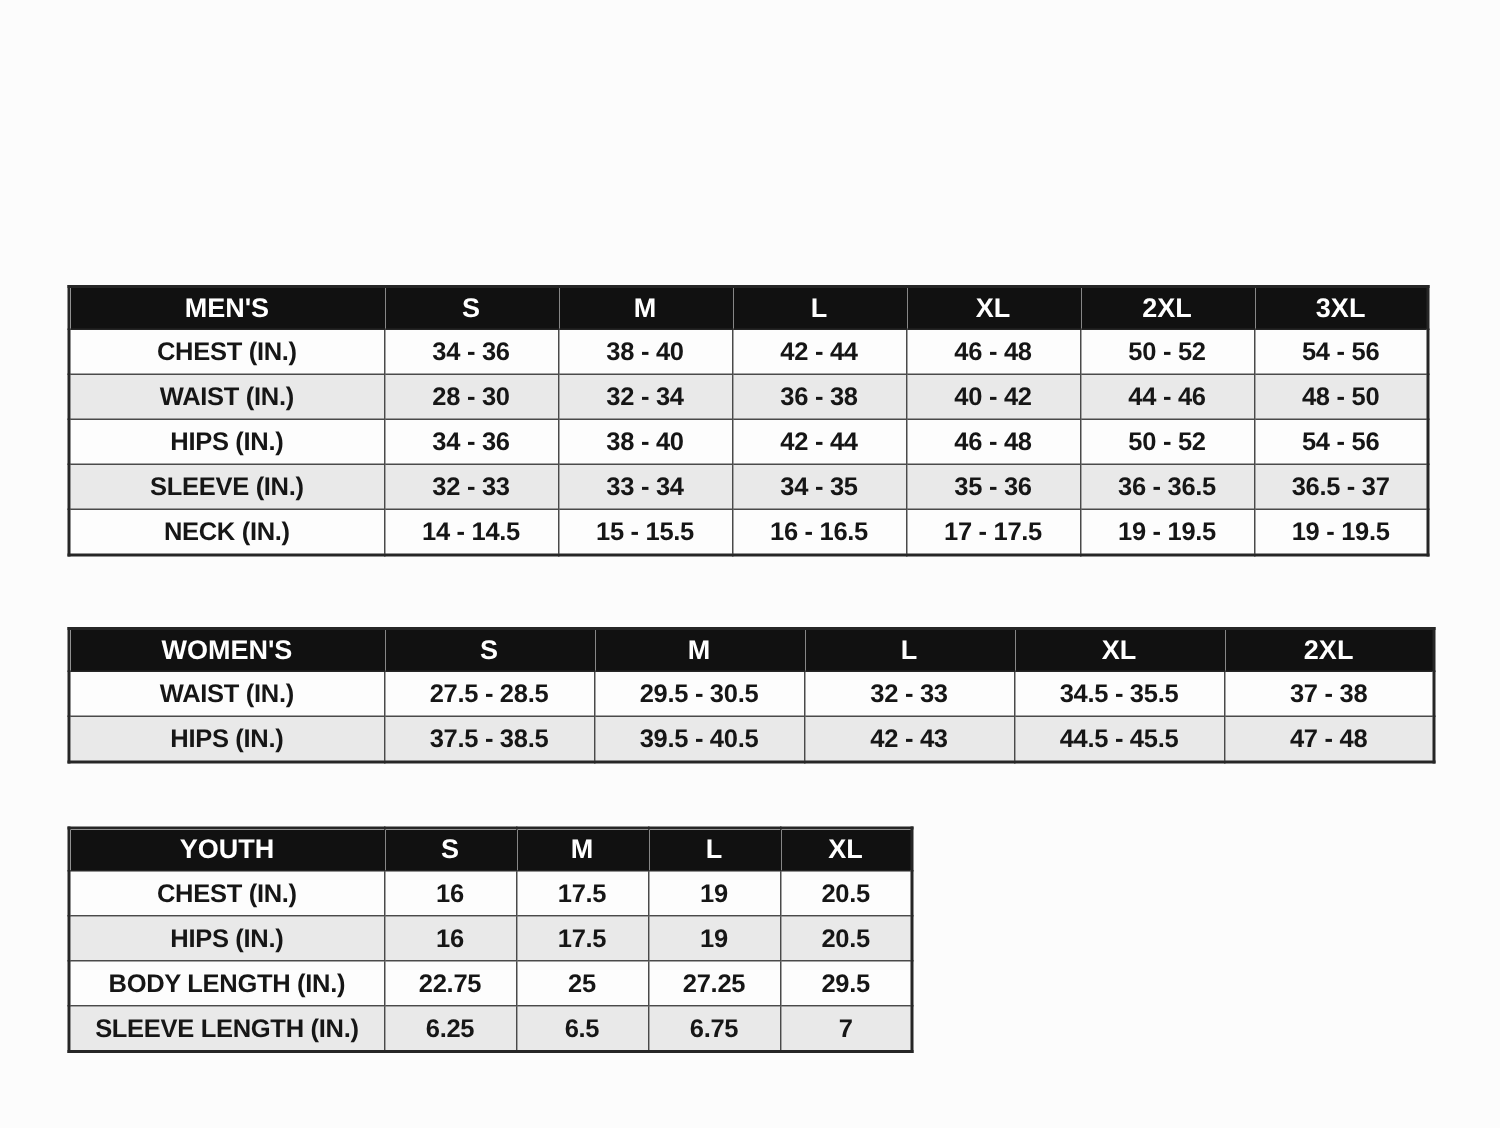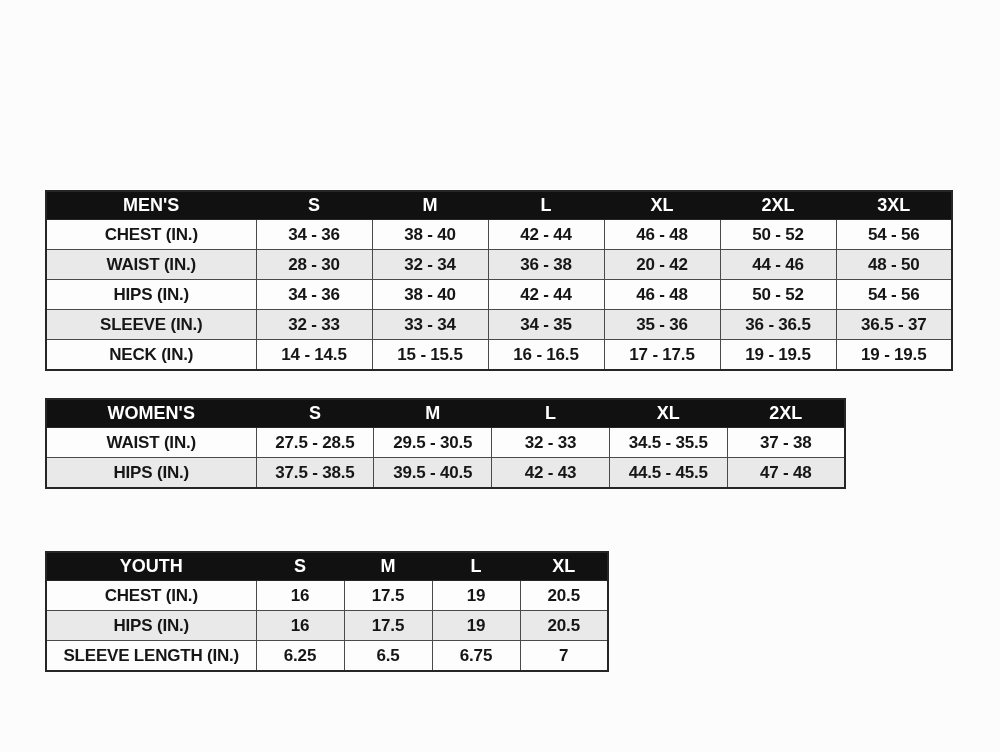"20 - 42" td { text: 20 -> 40 }
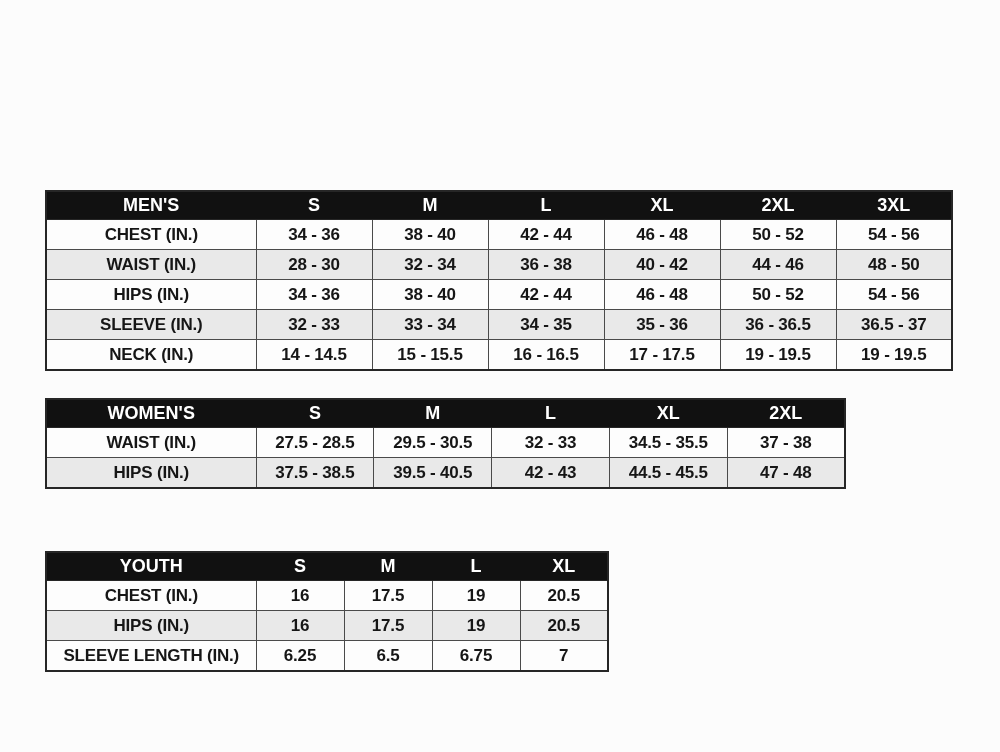"WOMEN'S" #table-womens { top: 398px -> 418px; width: 801px -> 912px }
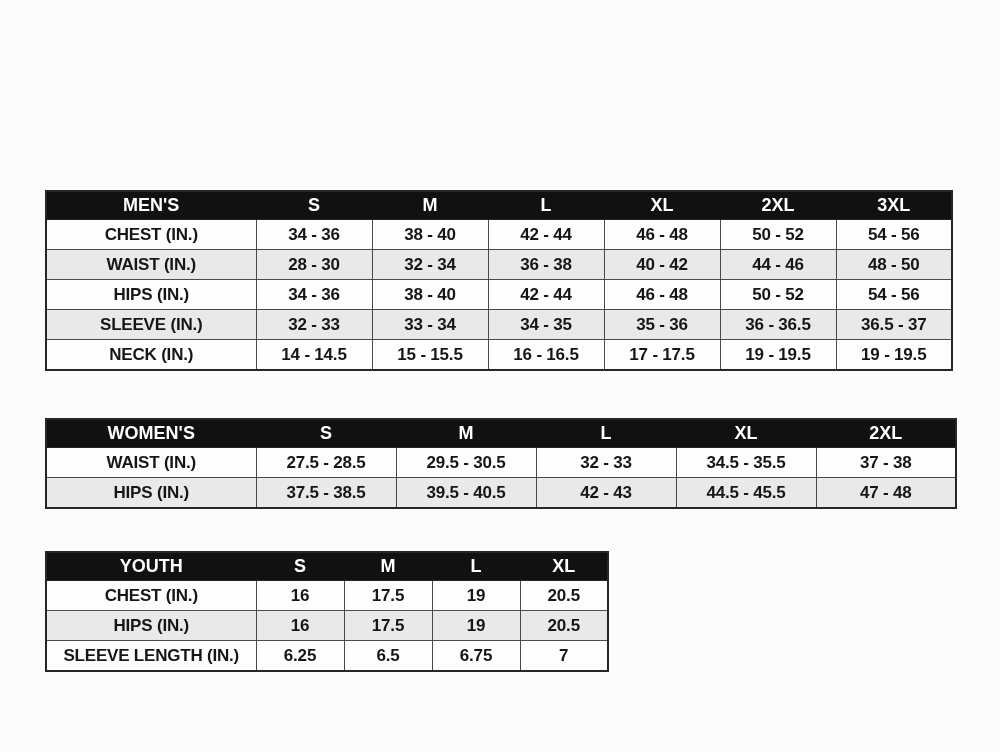"BODY LENGTH (IN.)" tr { html: none -> <tr> <th>BODY LENGTH (IN.)</th> <td>22.75</td> <td>25</td> <td>27.25</td> <td>29.5</td> </tr> }
